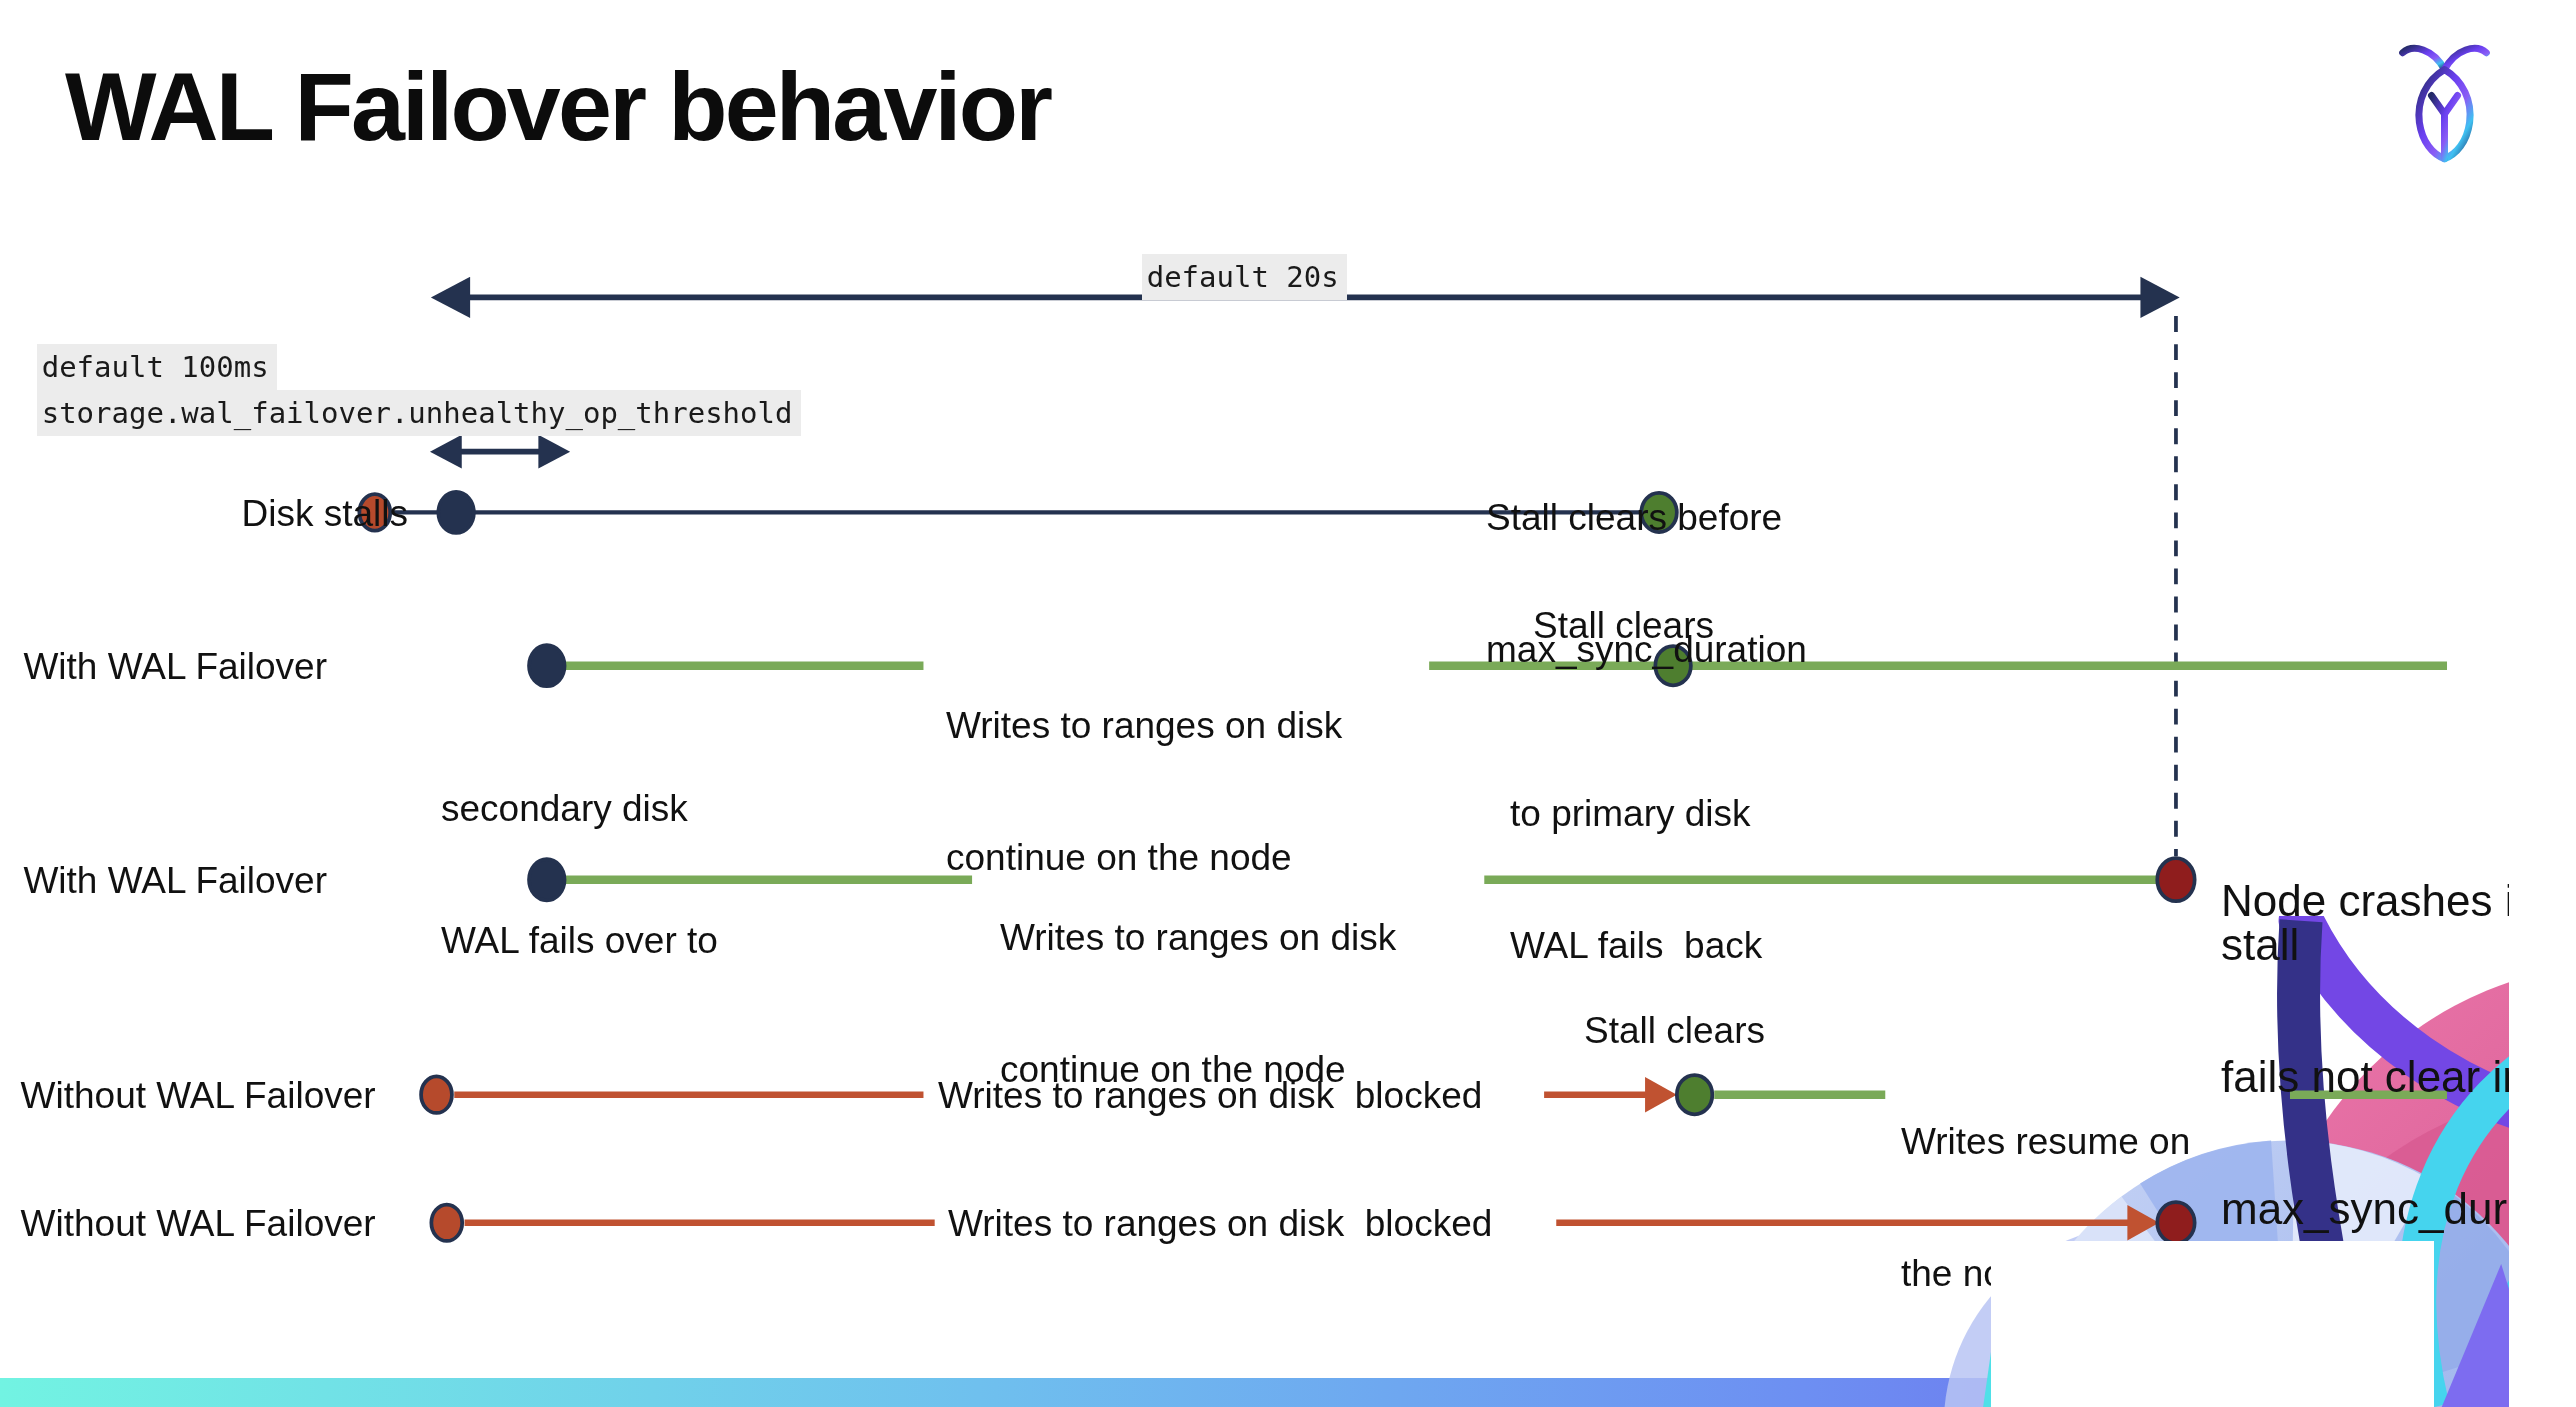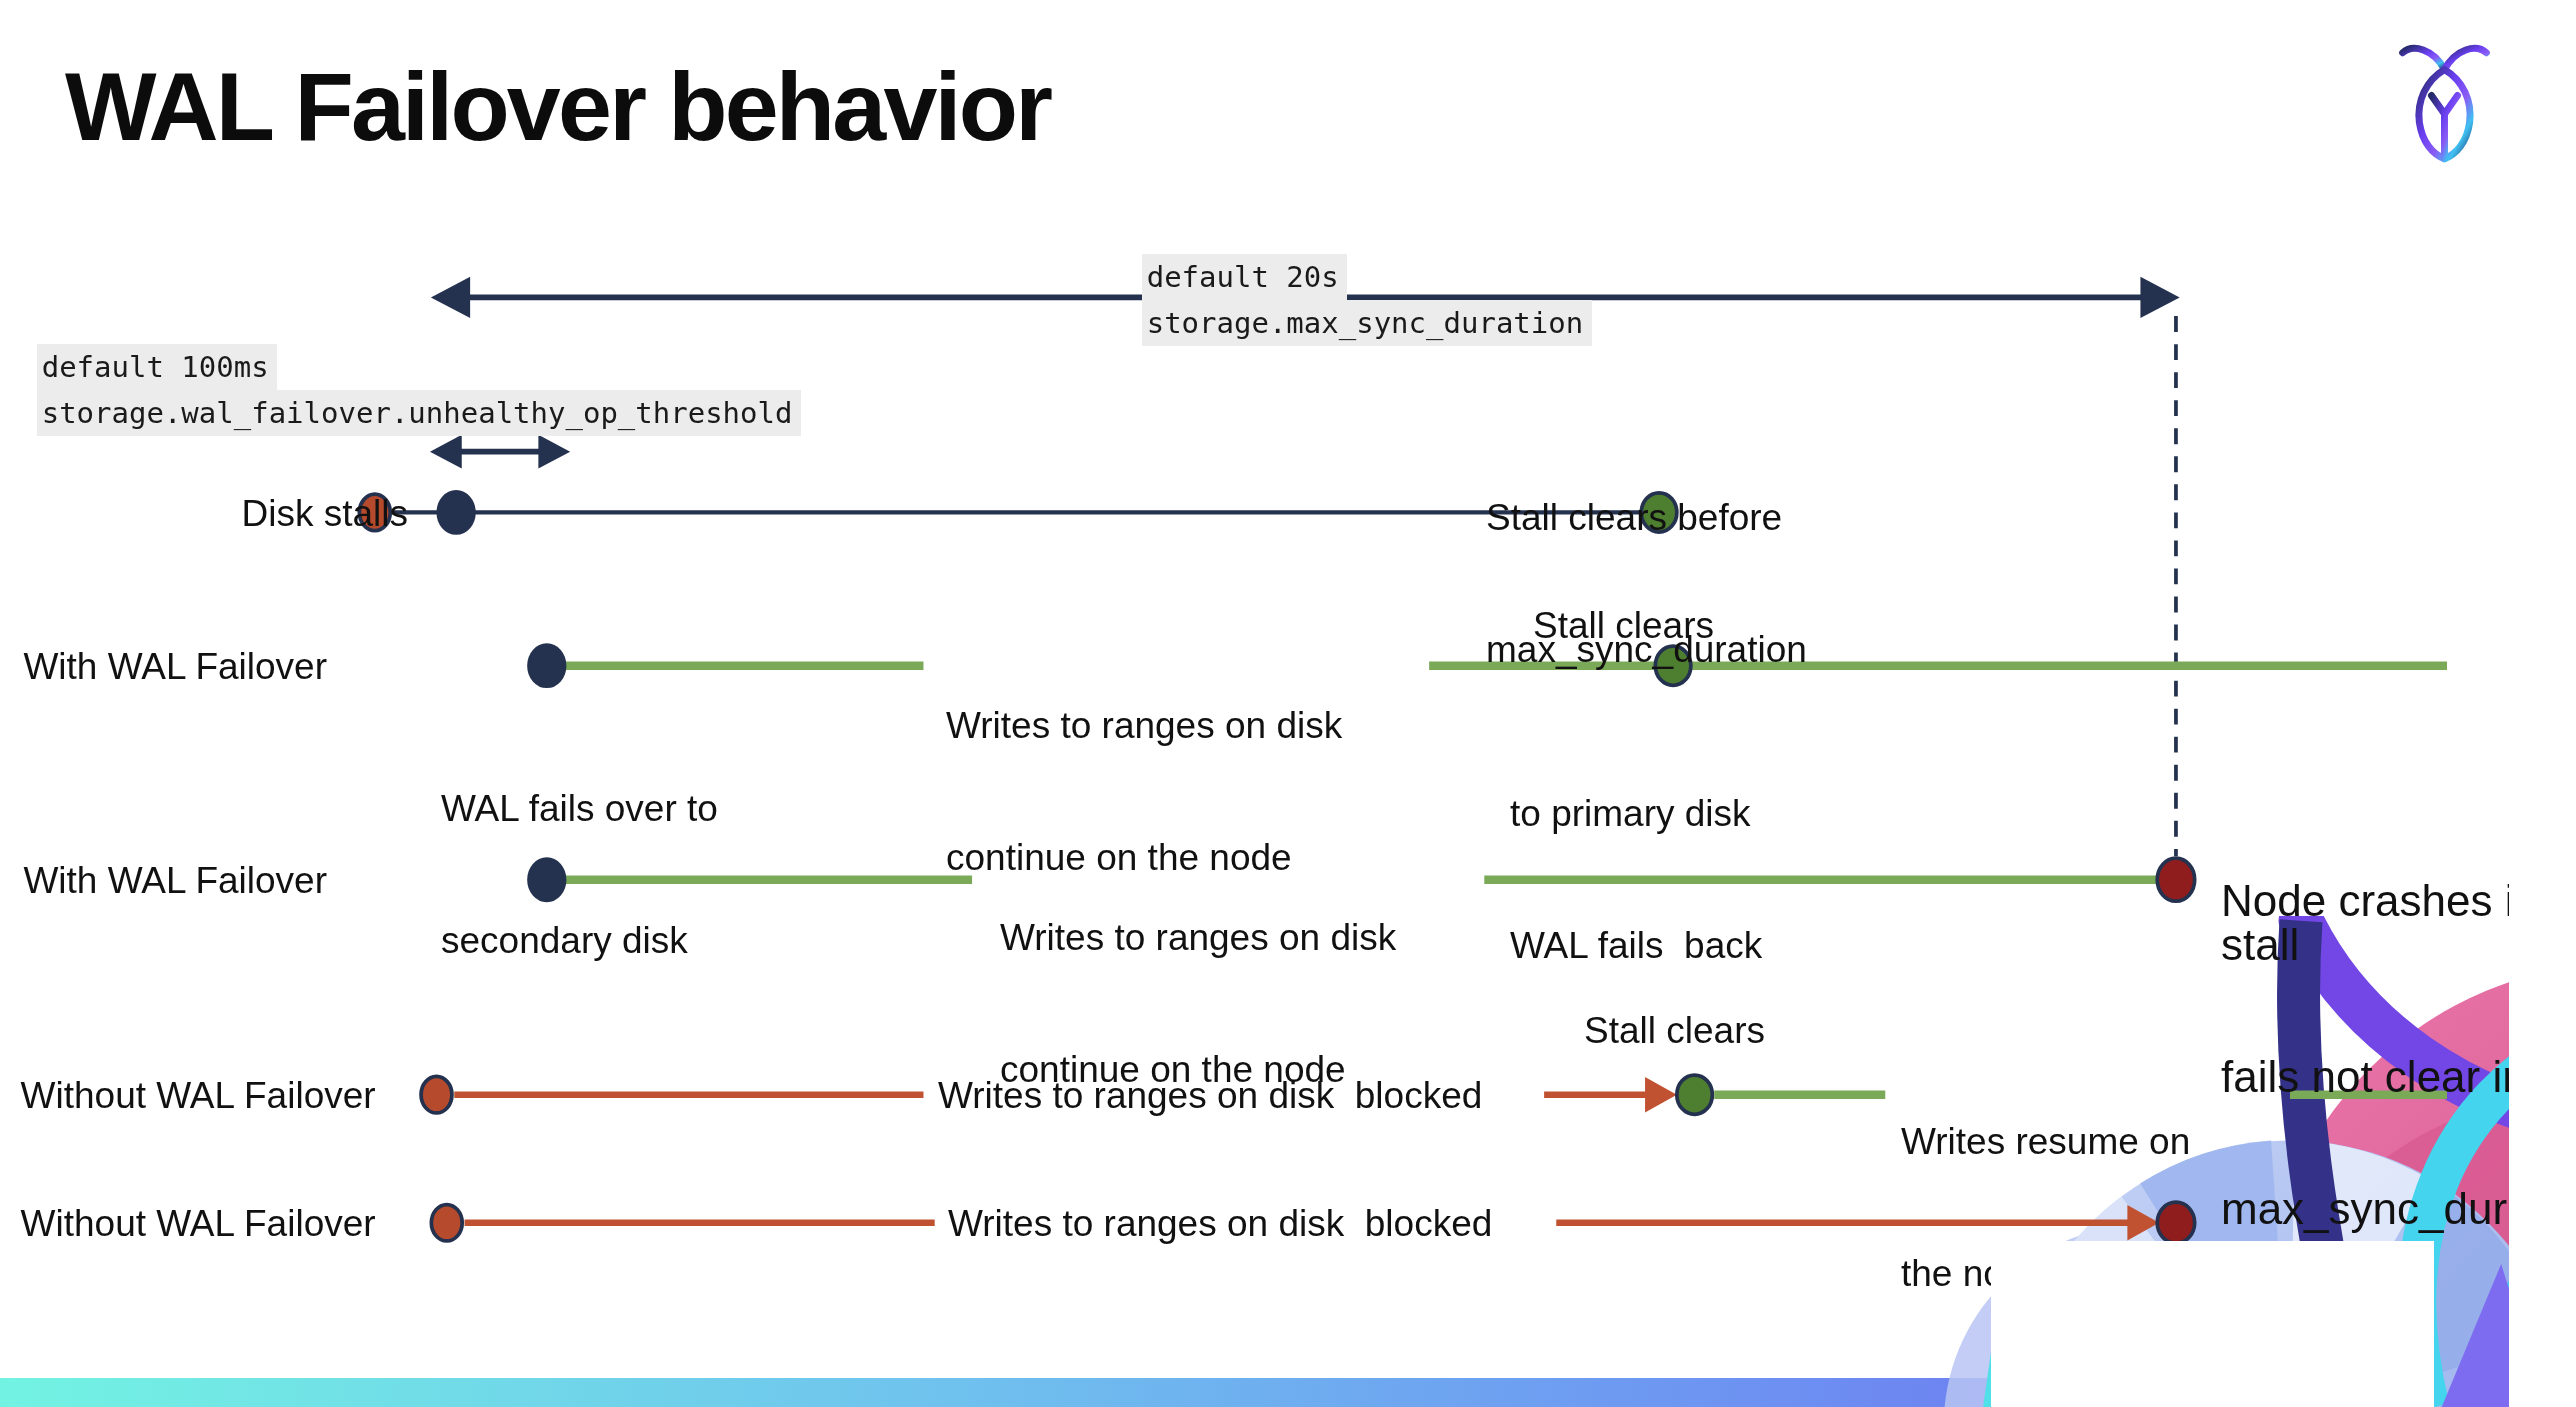"storage.max_sync_duration" span.hl { html: <span>storage.max_sync_duration</span> -> none }
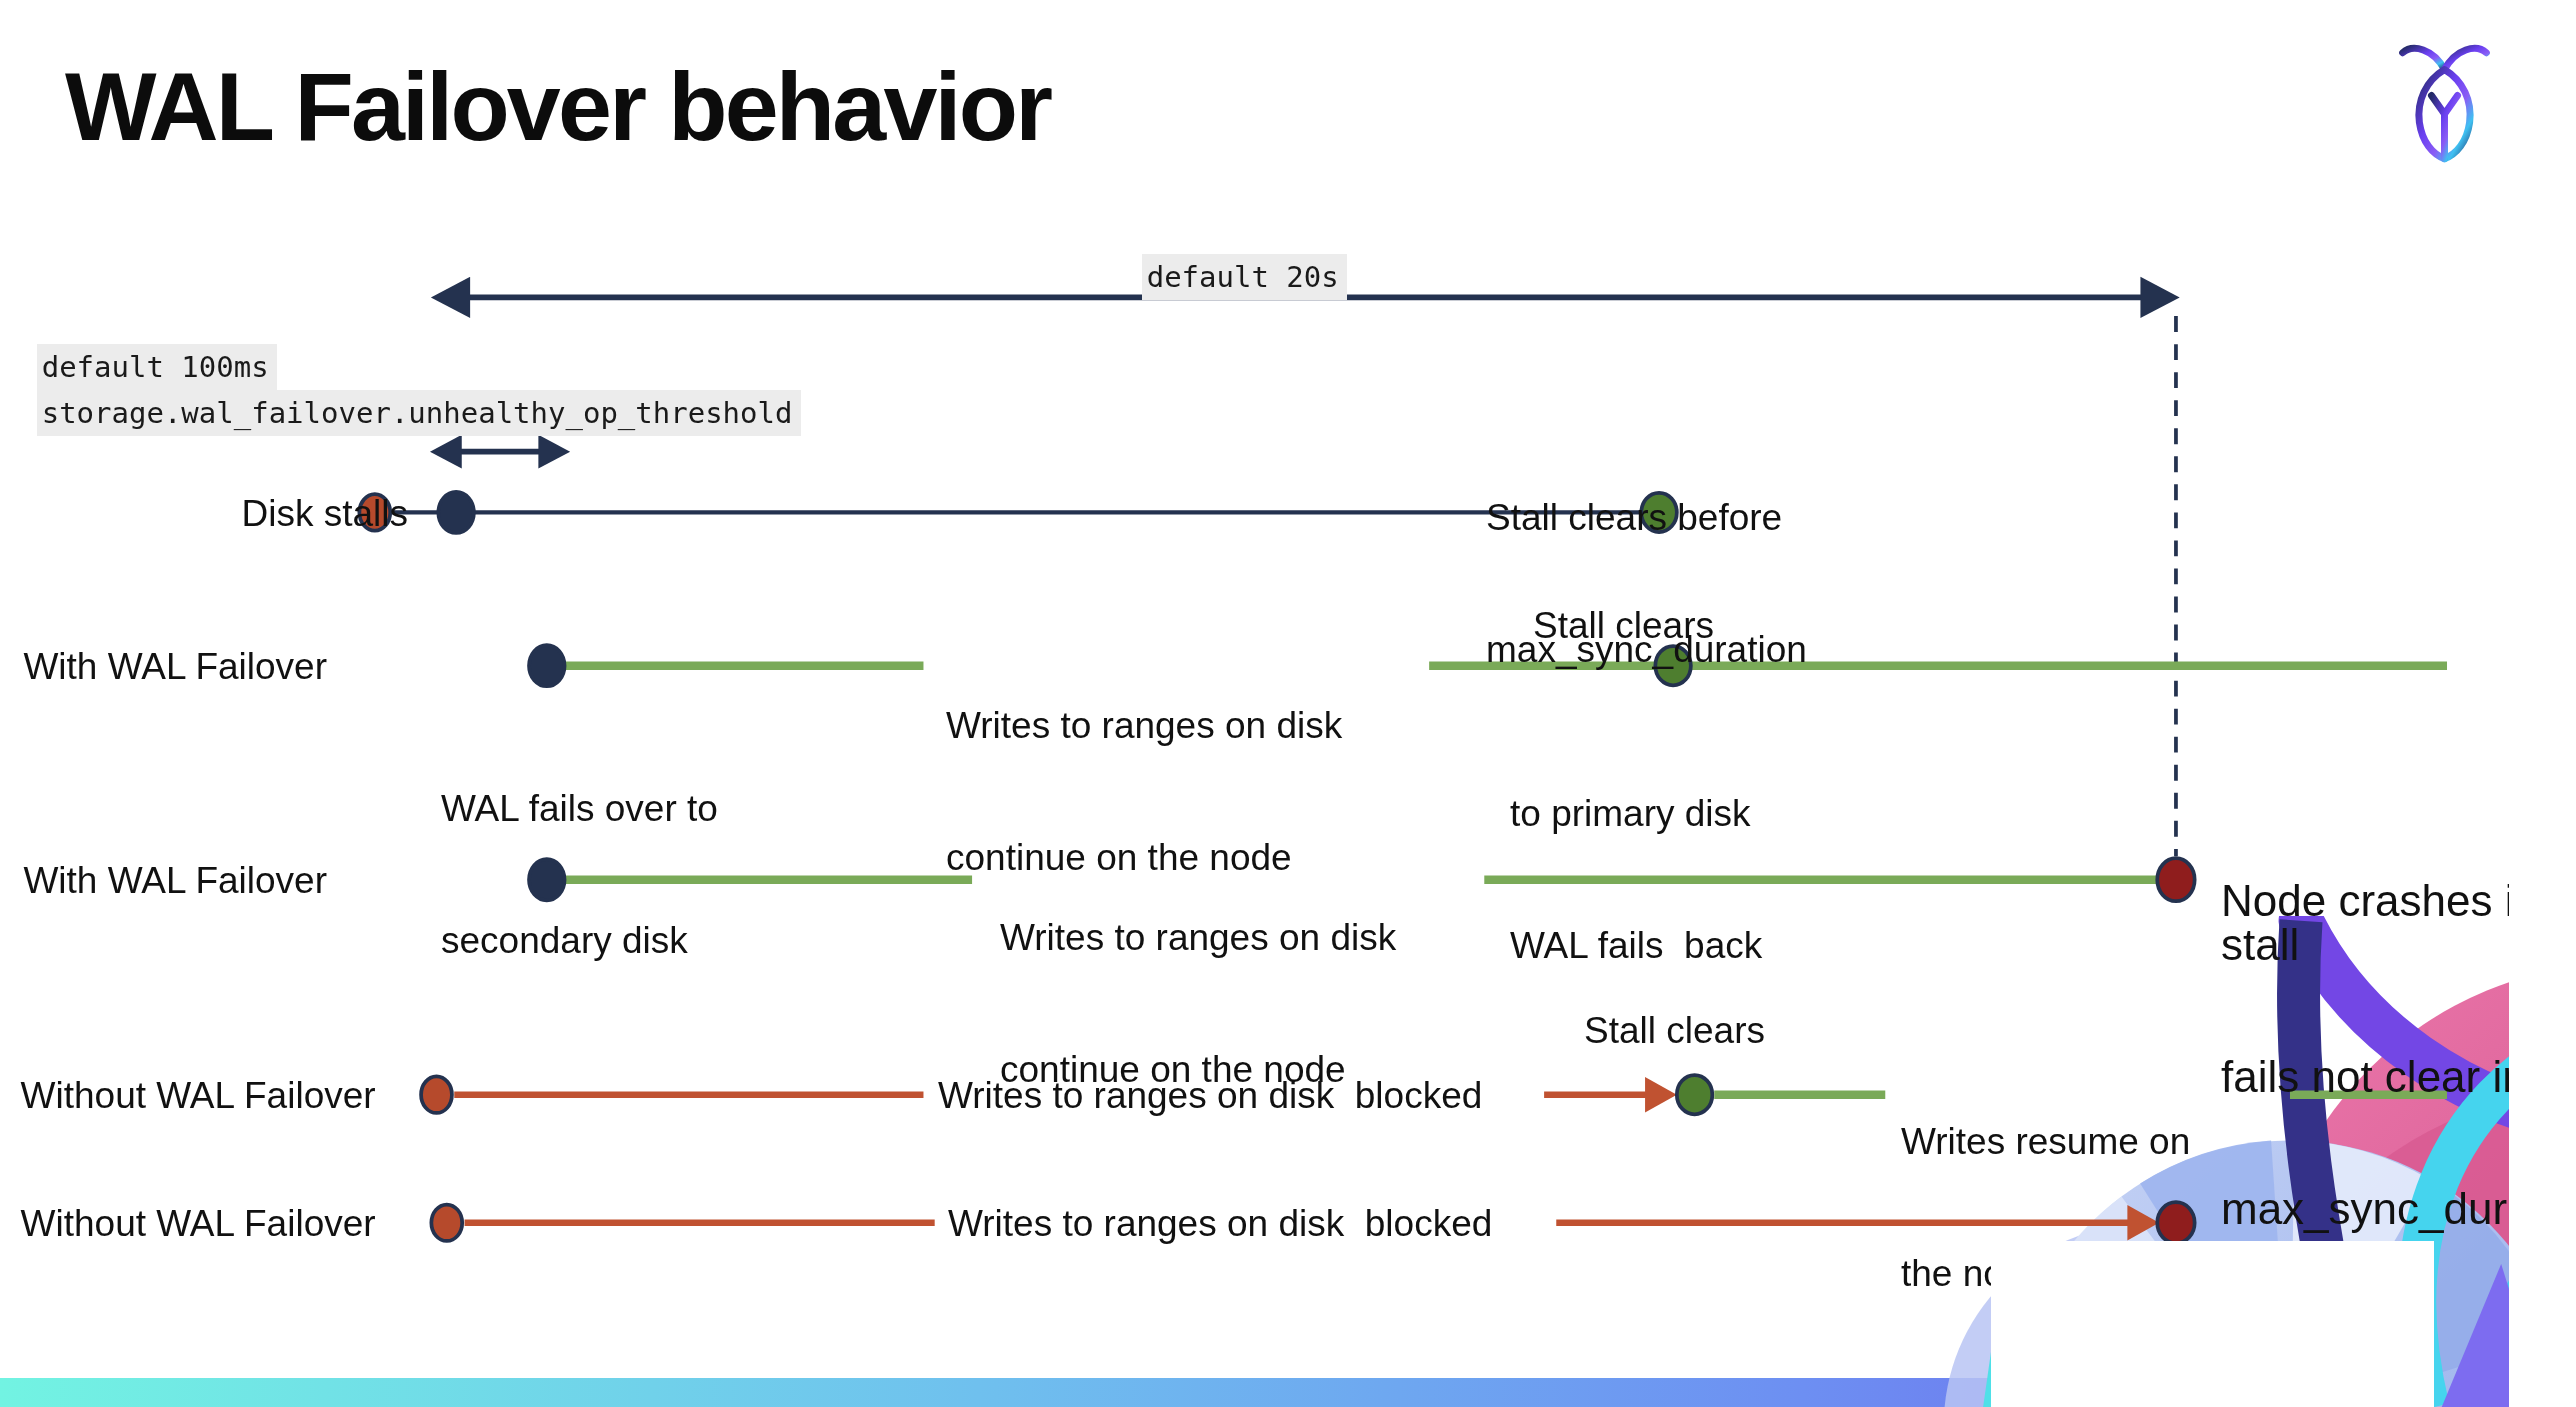"WAL fails over to" div { order: before "secondary disk" -> after "secondary disk" }
